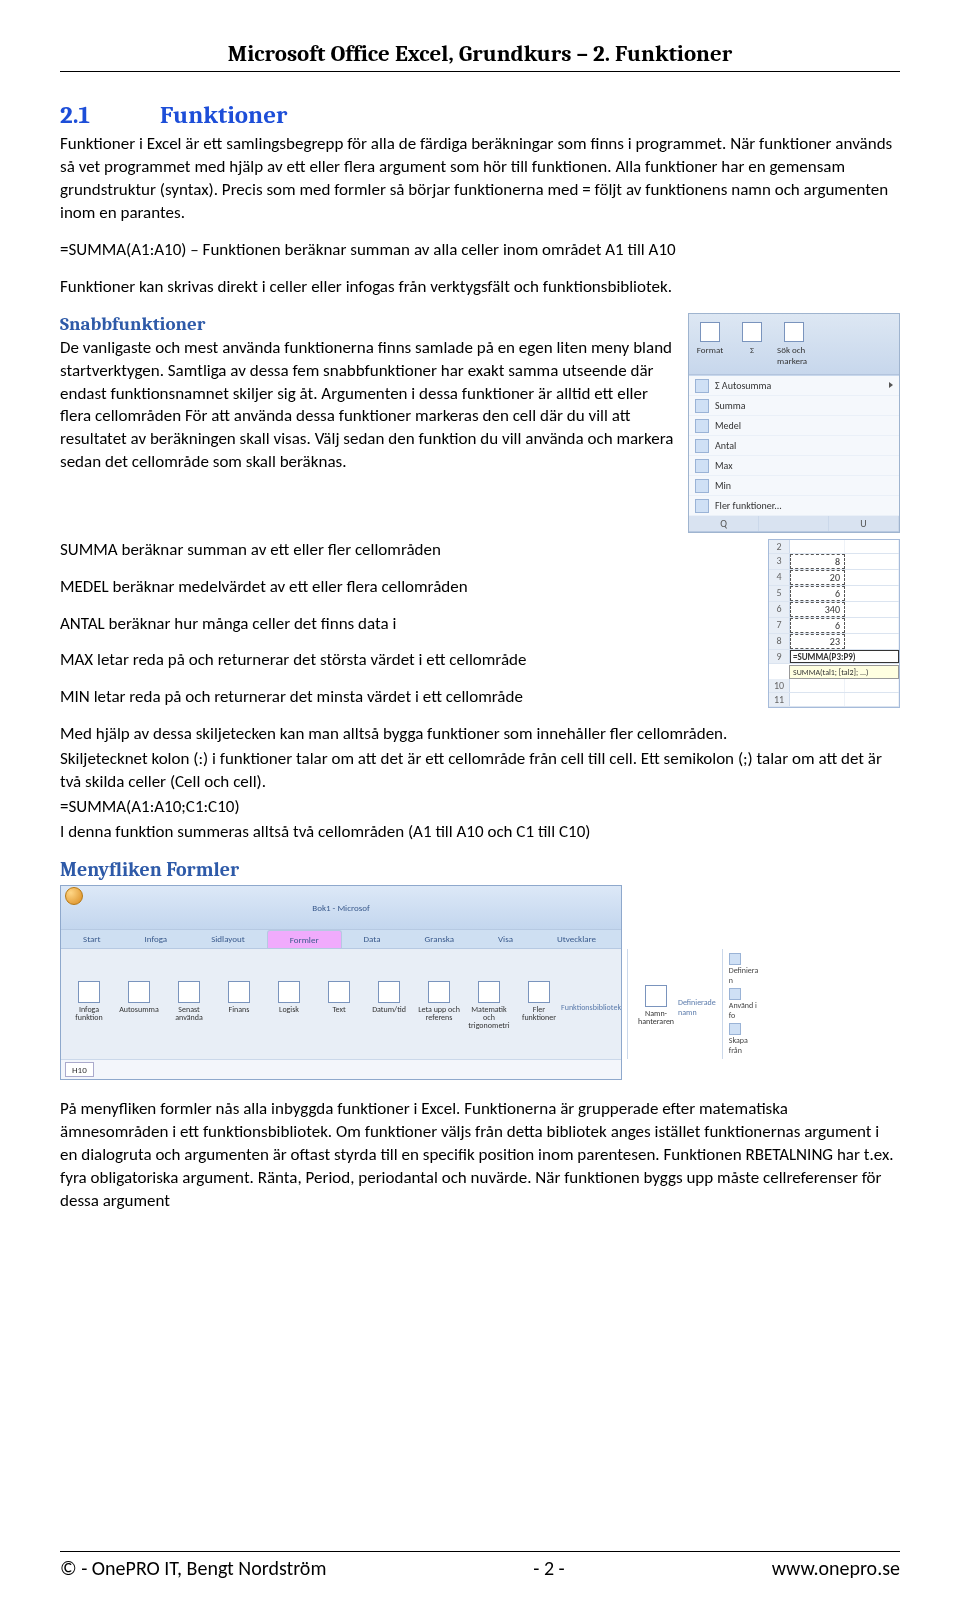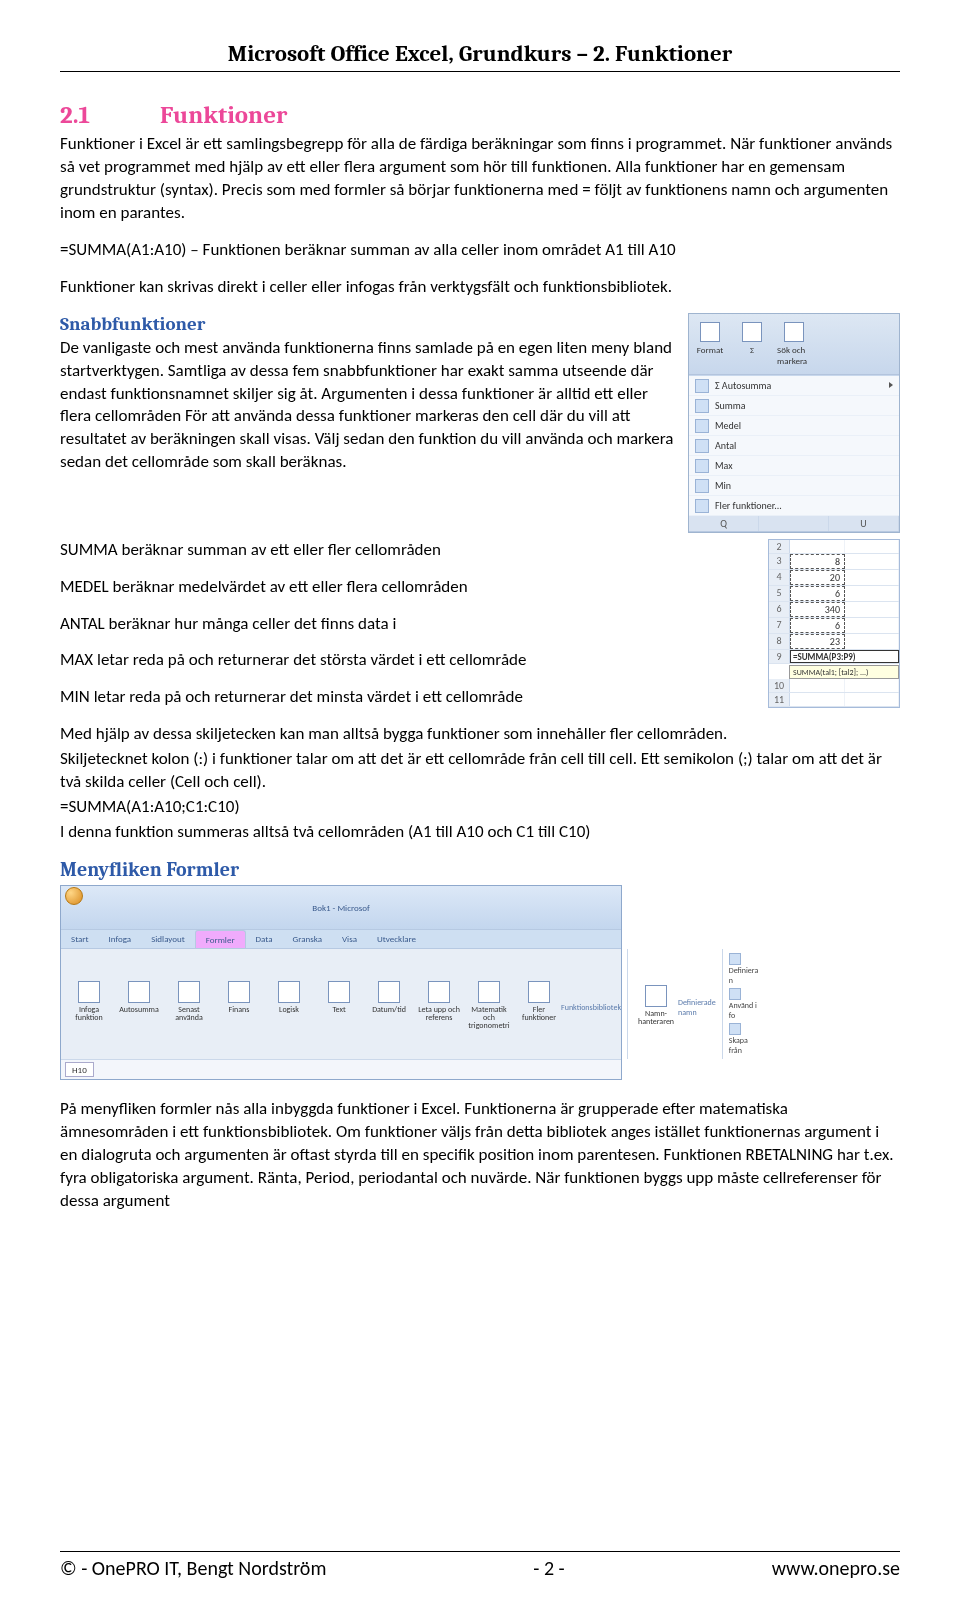"2.1 Funktioner" .section-num { color: #ec4899 -> #1d4ed8 }
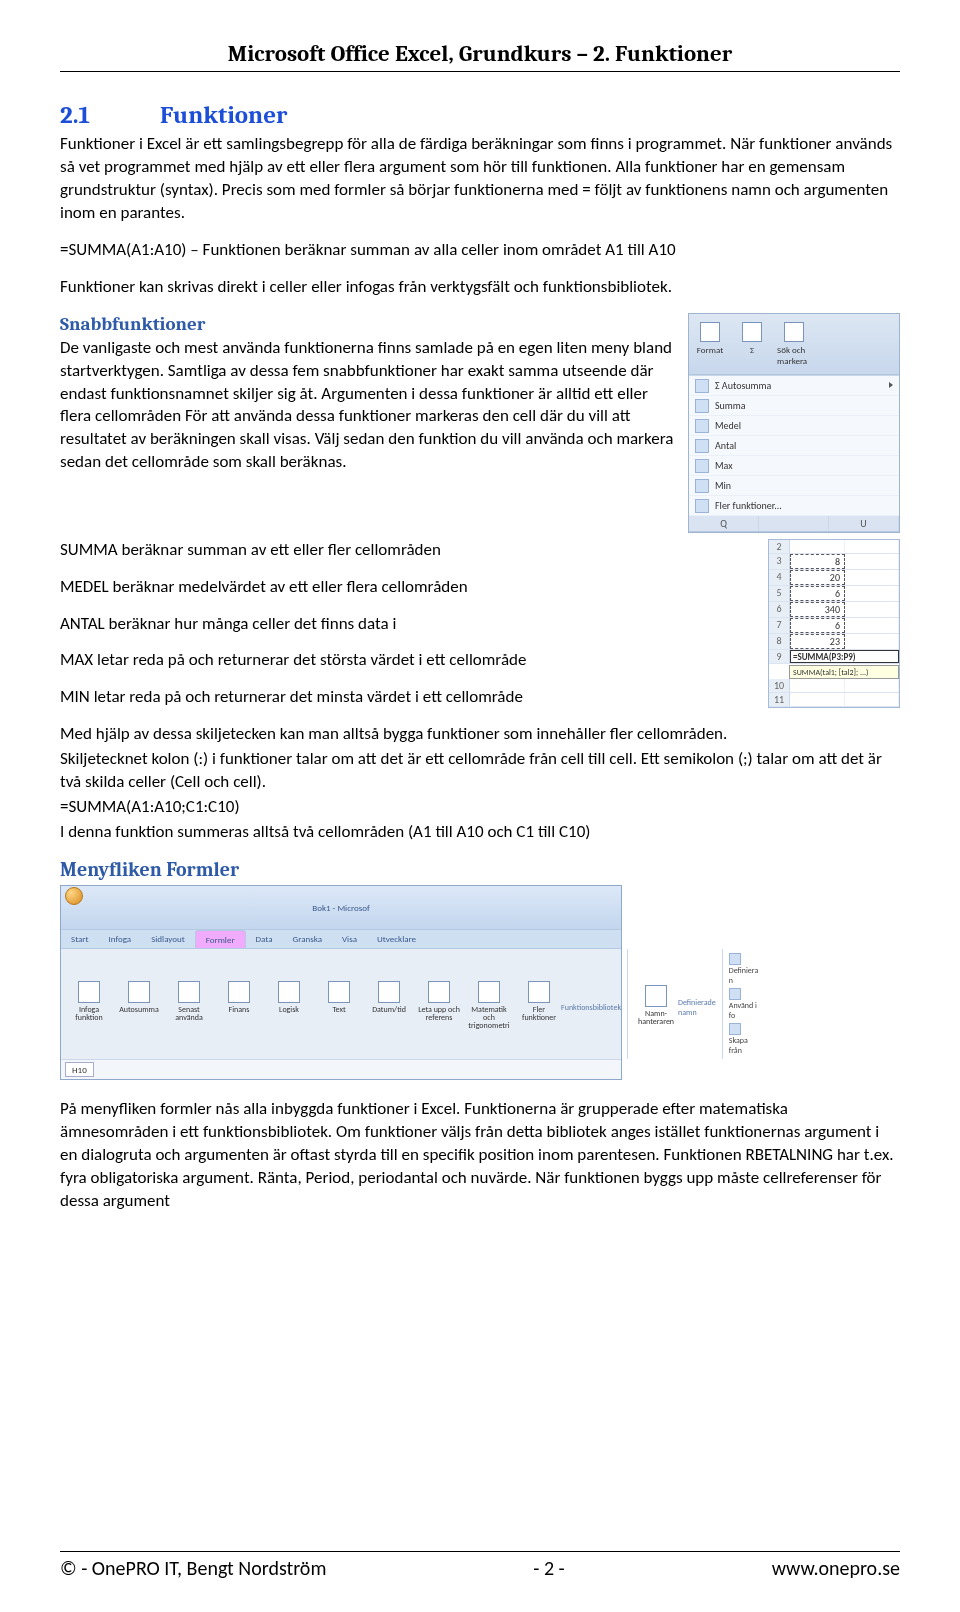"Start" .ribbon-wide .tabs span { padding: 3px 10px -> 3px 22px }
